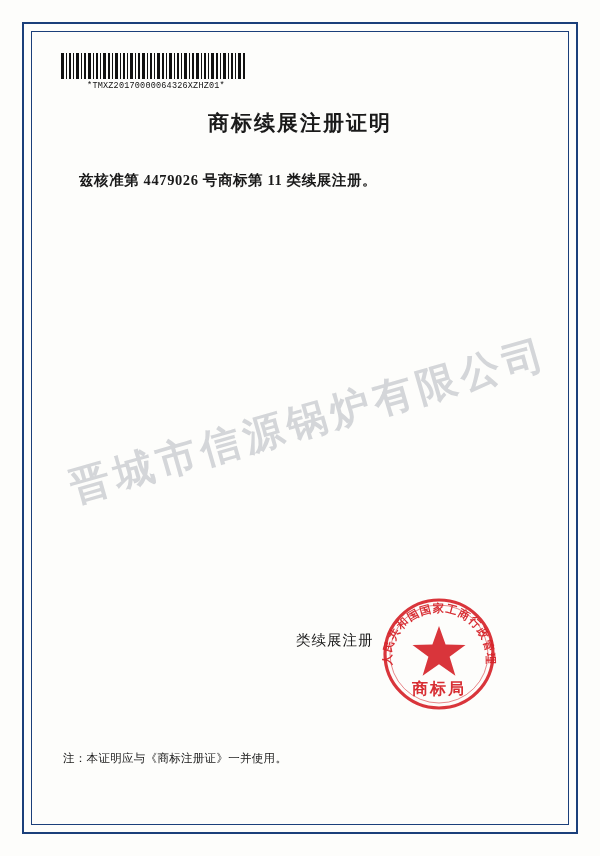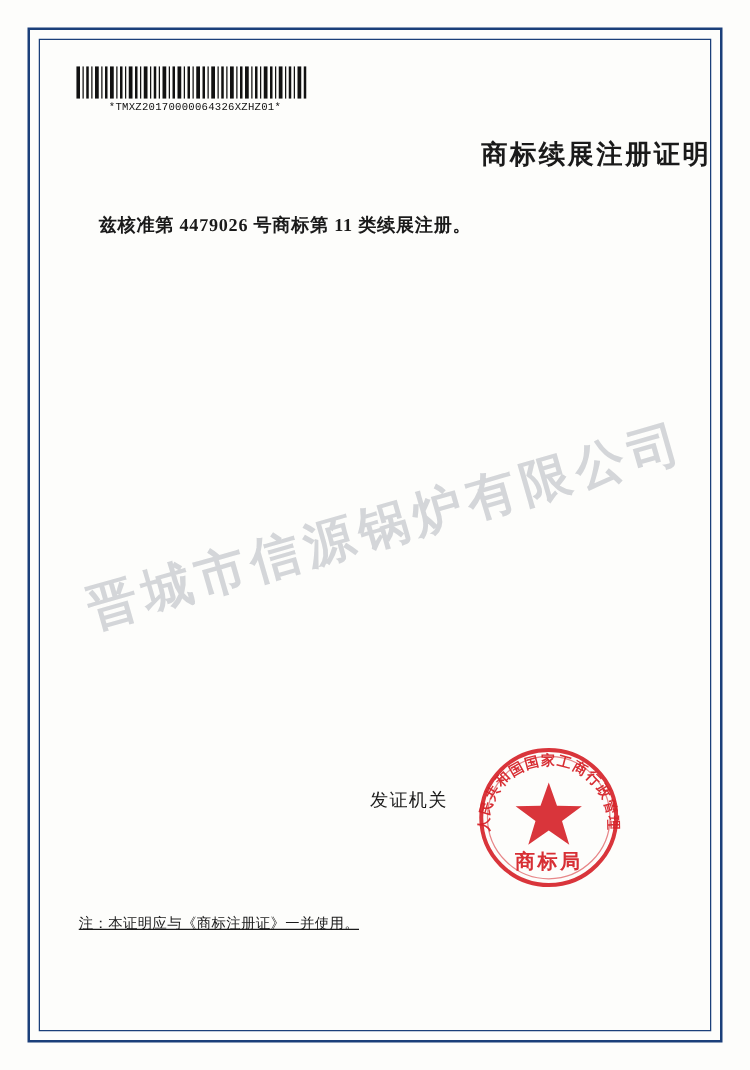"商标续展注册证明" .doc-title { text-align: right -> center }
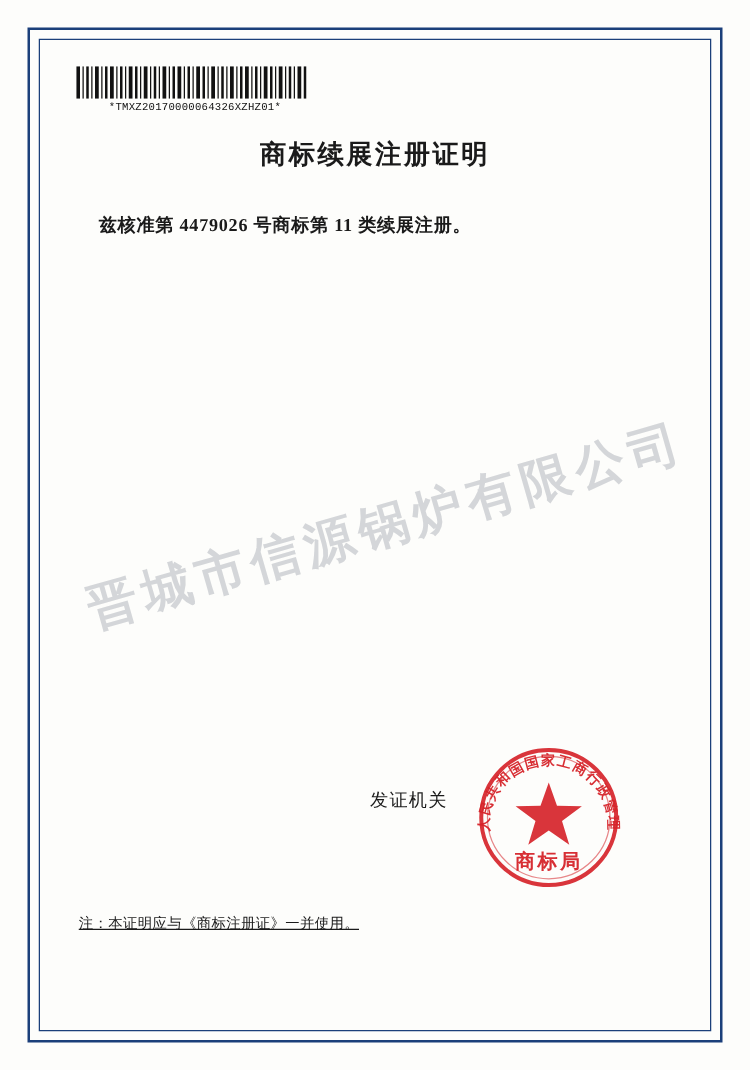"发证机关" div.issuer-label { text: 发证机关 -> 类续展注册 }
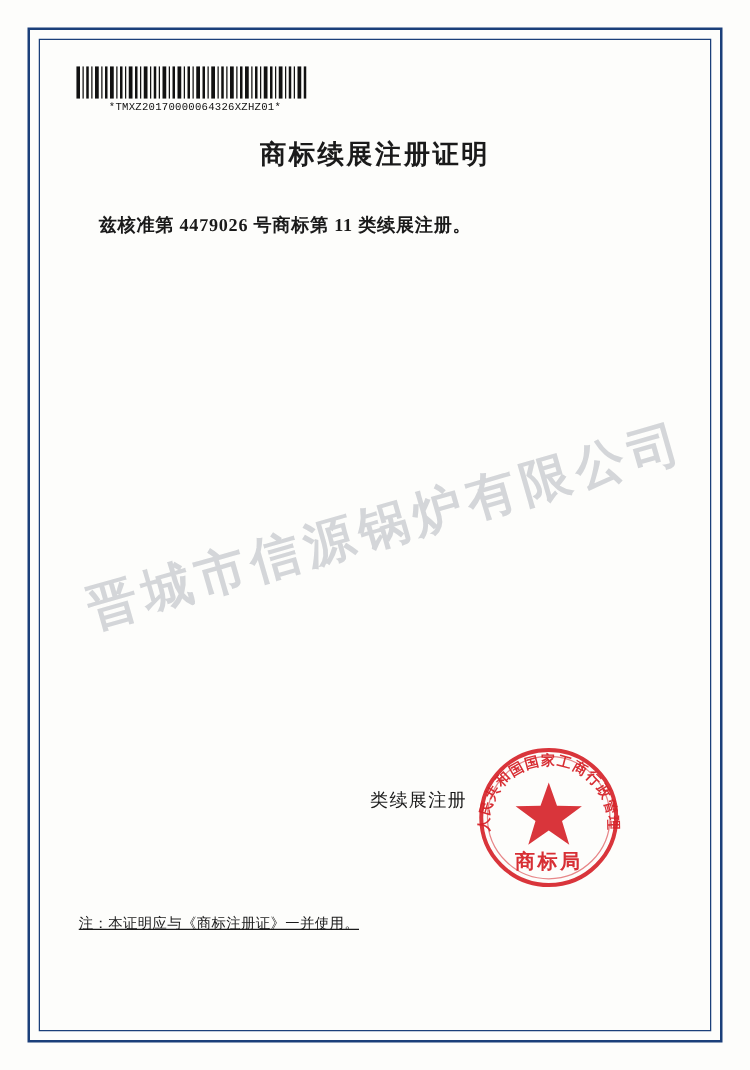"注：本证明应与《商标注册证》一并使用。" .footnote { text-decoration: underline -> none; top: 700px -> 720px }
